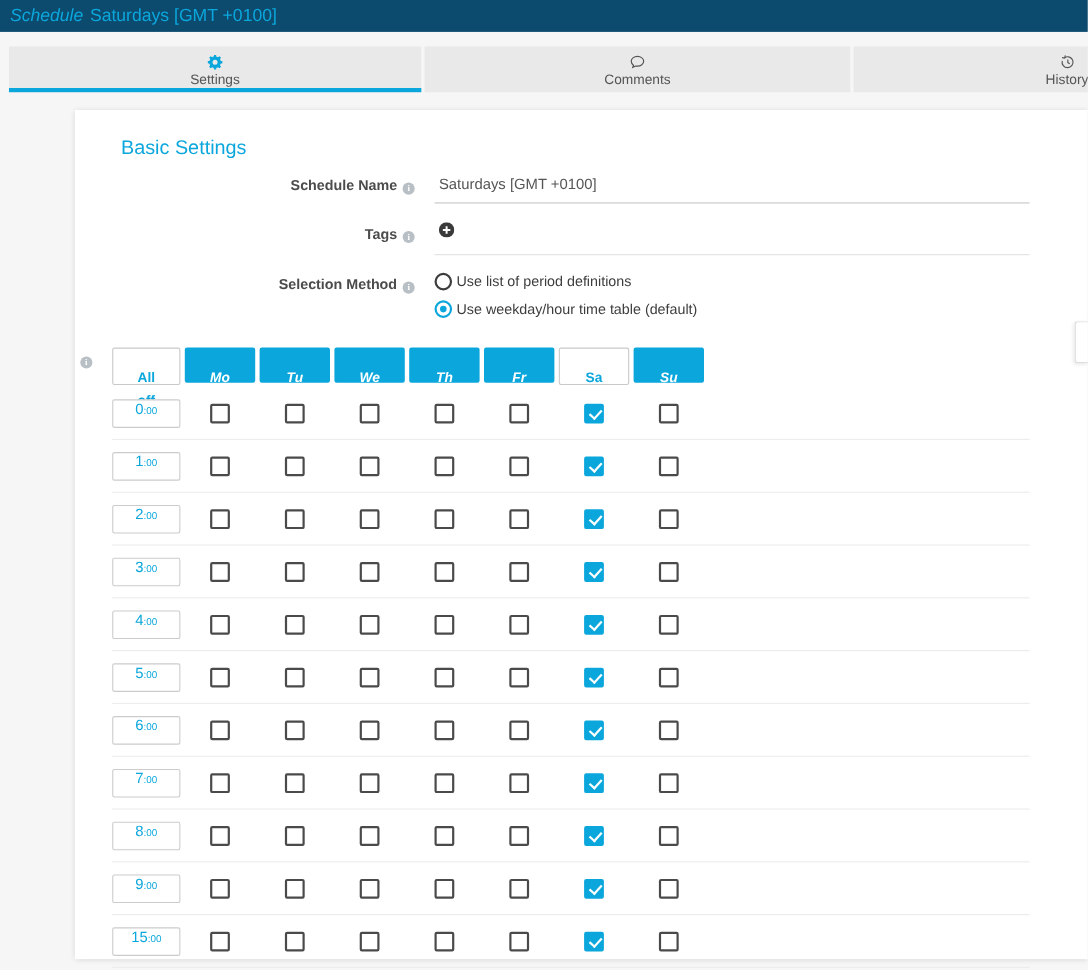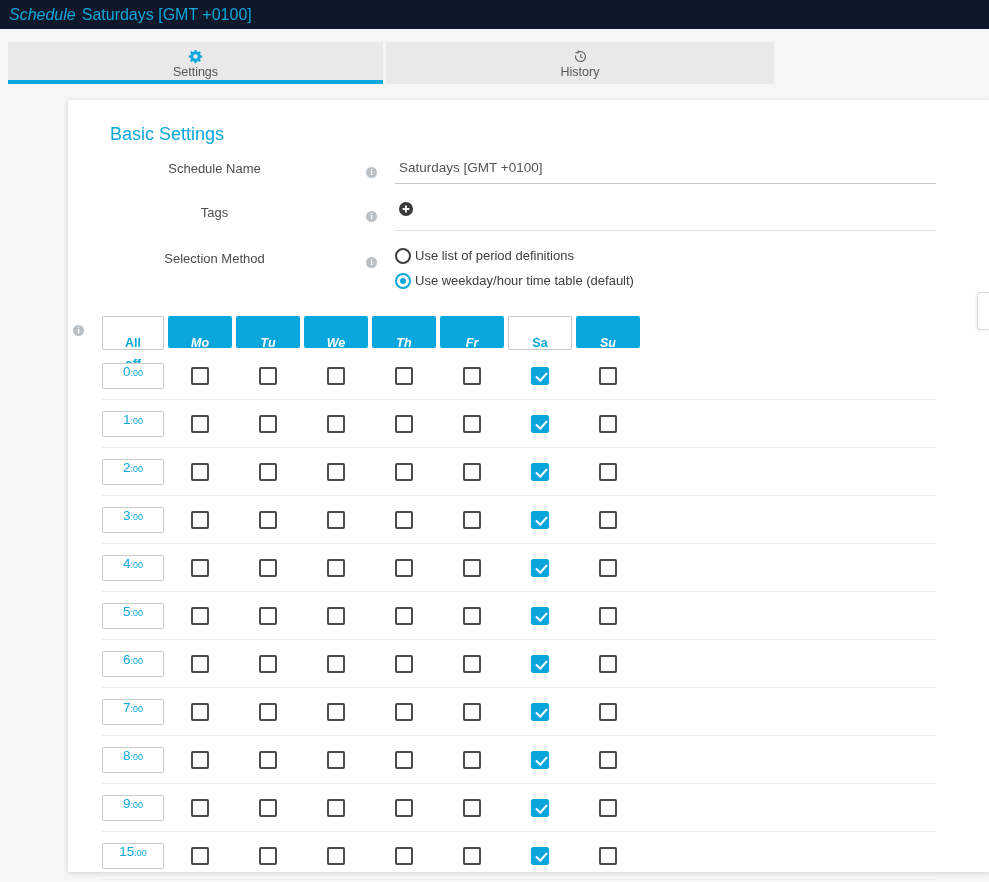"Schedule Saturdays [GMT +0100]" .hdr-band { background: #0f172a -> #0c4a6e }
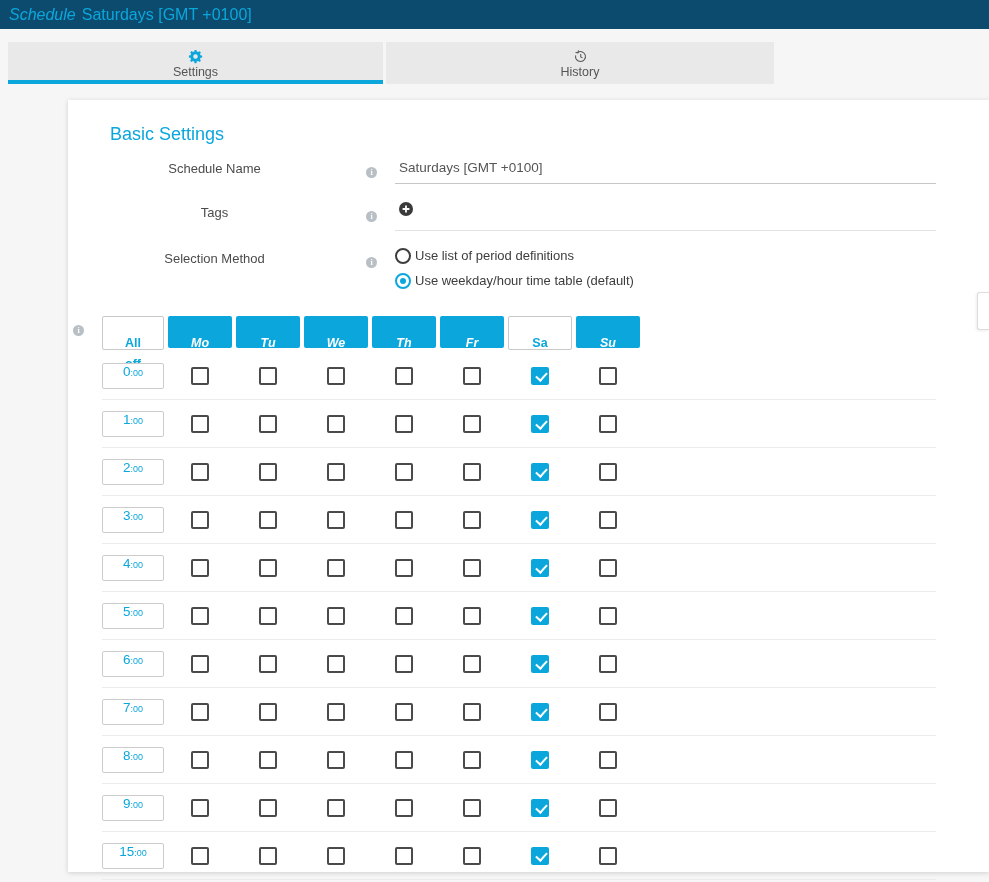"Comments" div.tab { html: none -> <div> <span> <svg> <path></path> </svg> </span> <span>Comments</span> </div> }
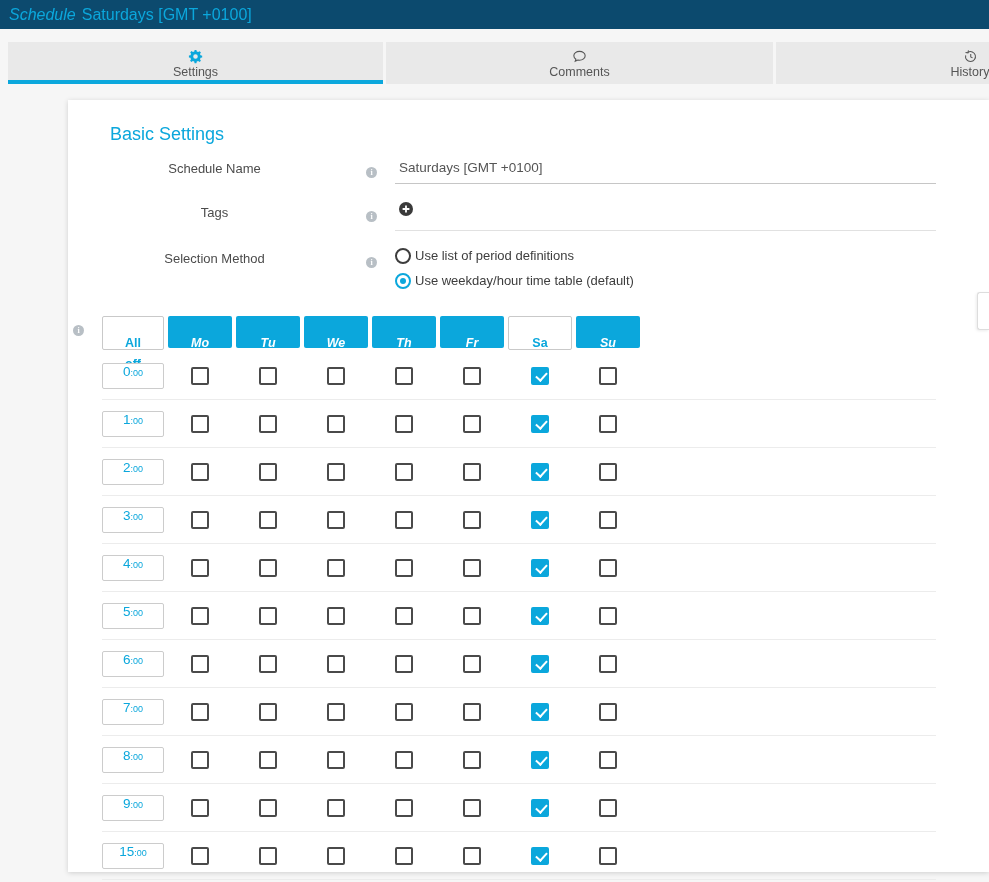"Schedule Name" .lbl { font-weight: normal -> bold; text-align: center -> right }
